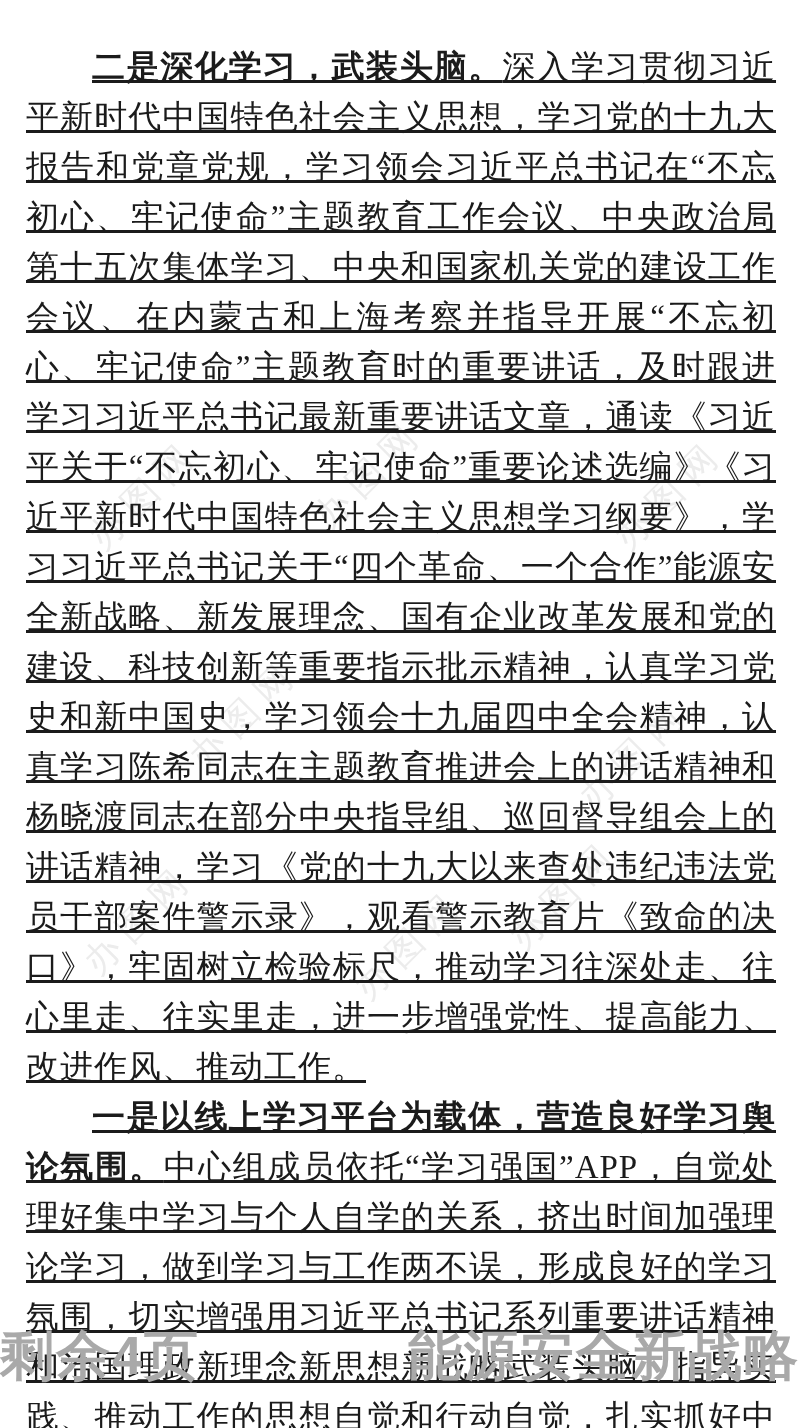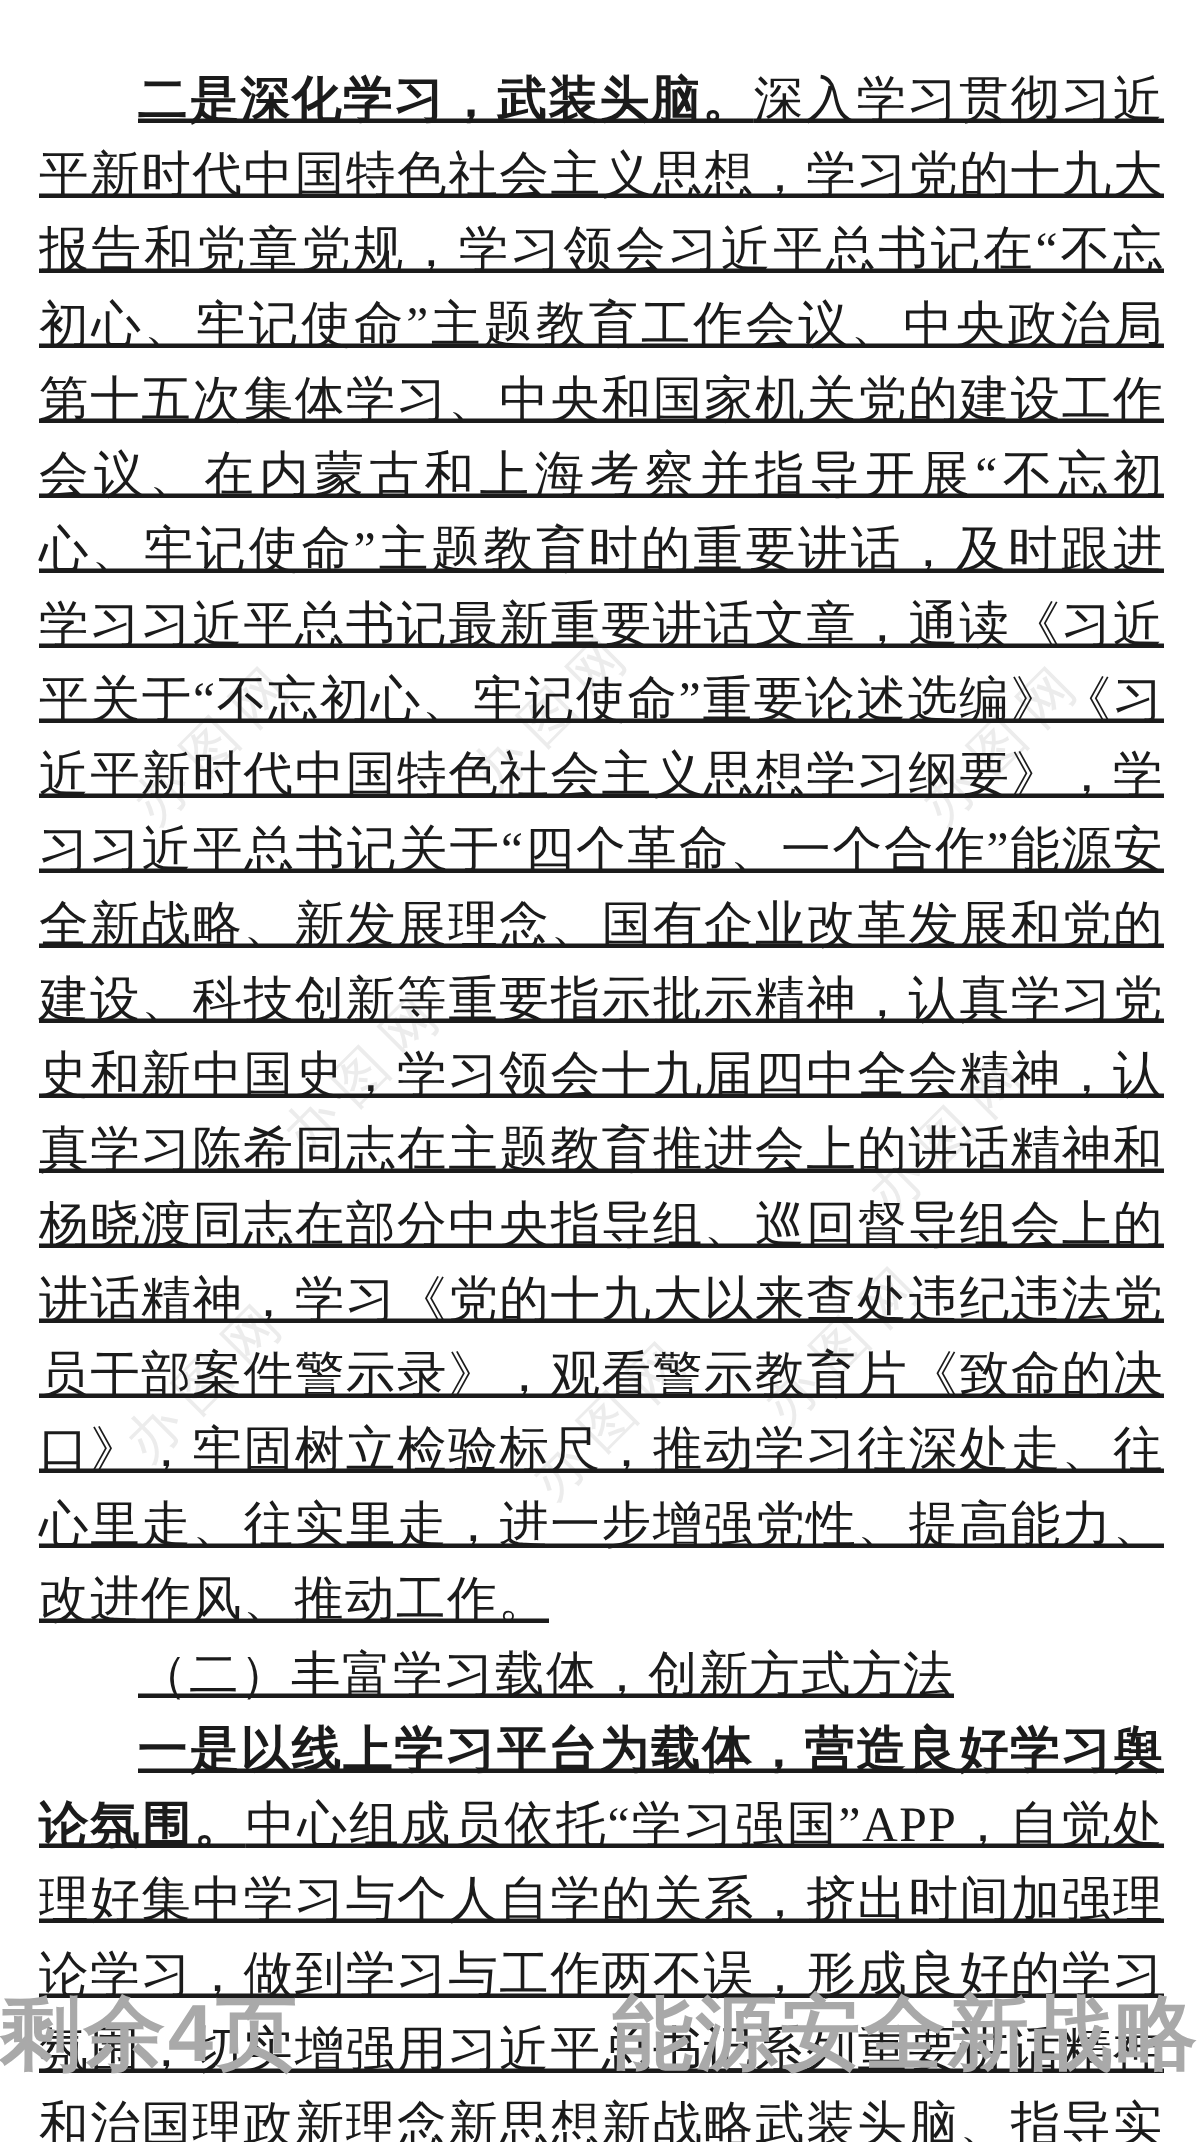"（二）丰富学习载体，创新方式方法" p.para { html: <p><span>（二）丰富学习载体，创新方式方法</span></p> -> none }
